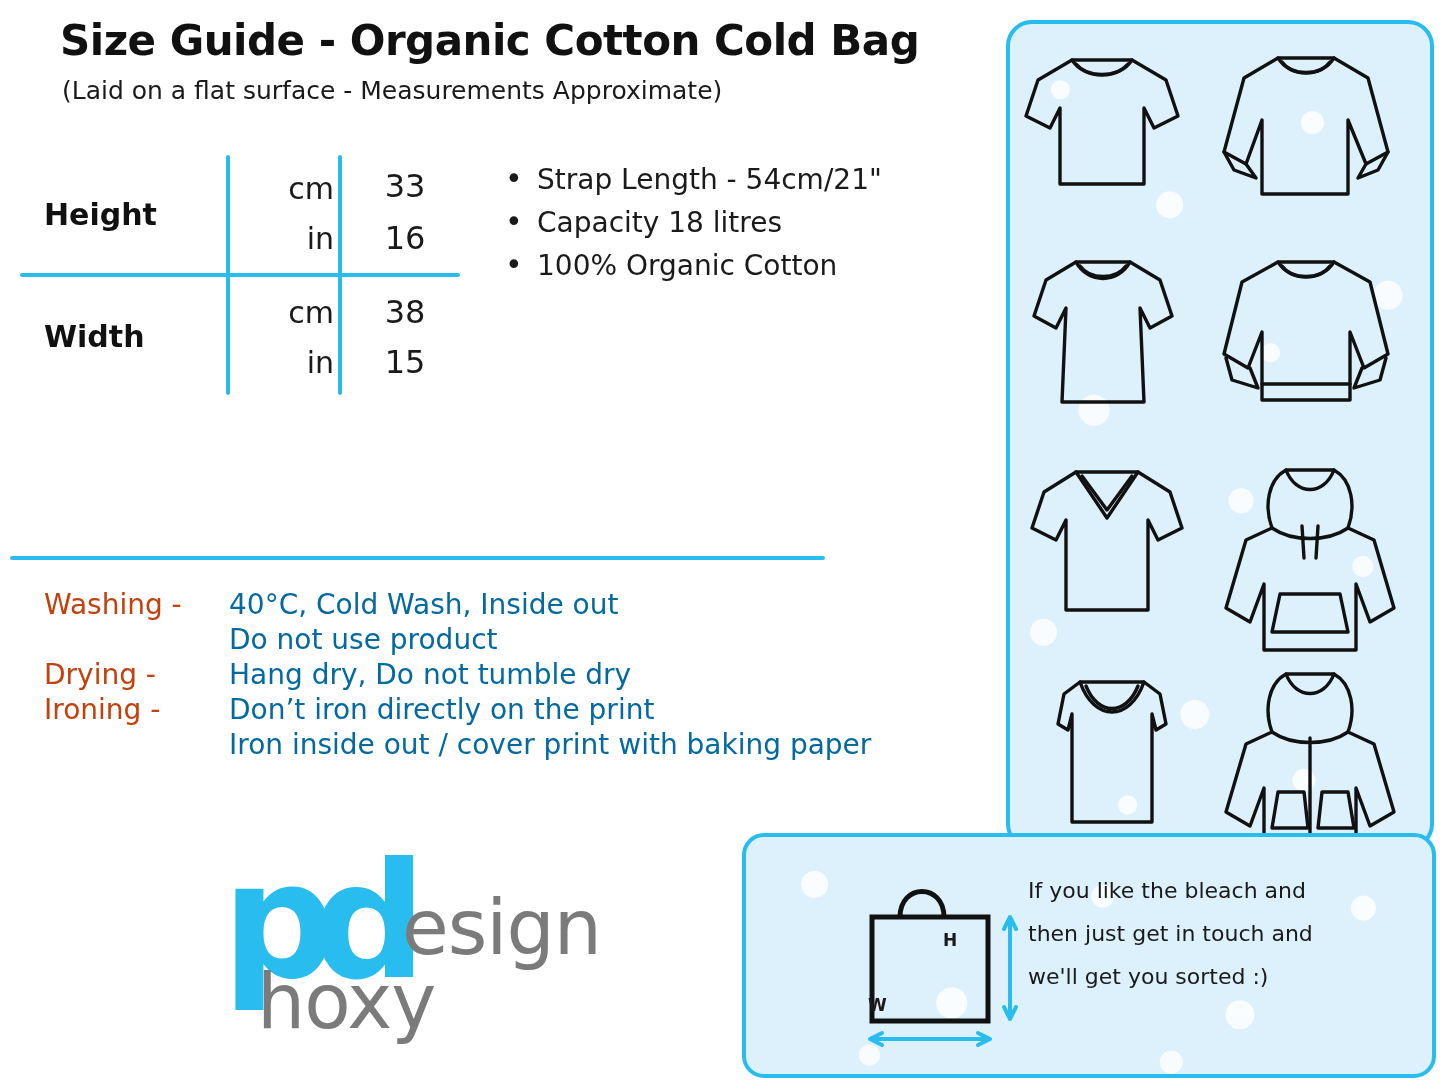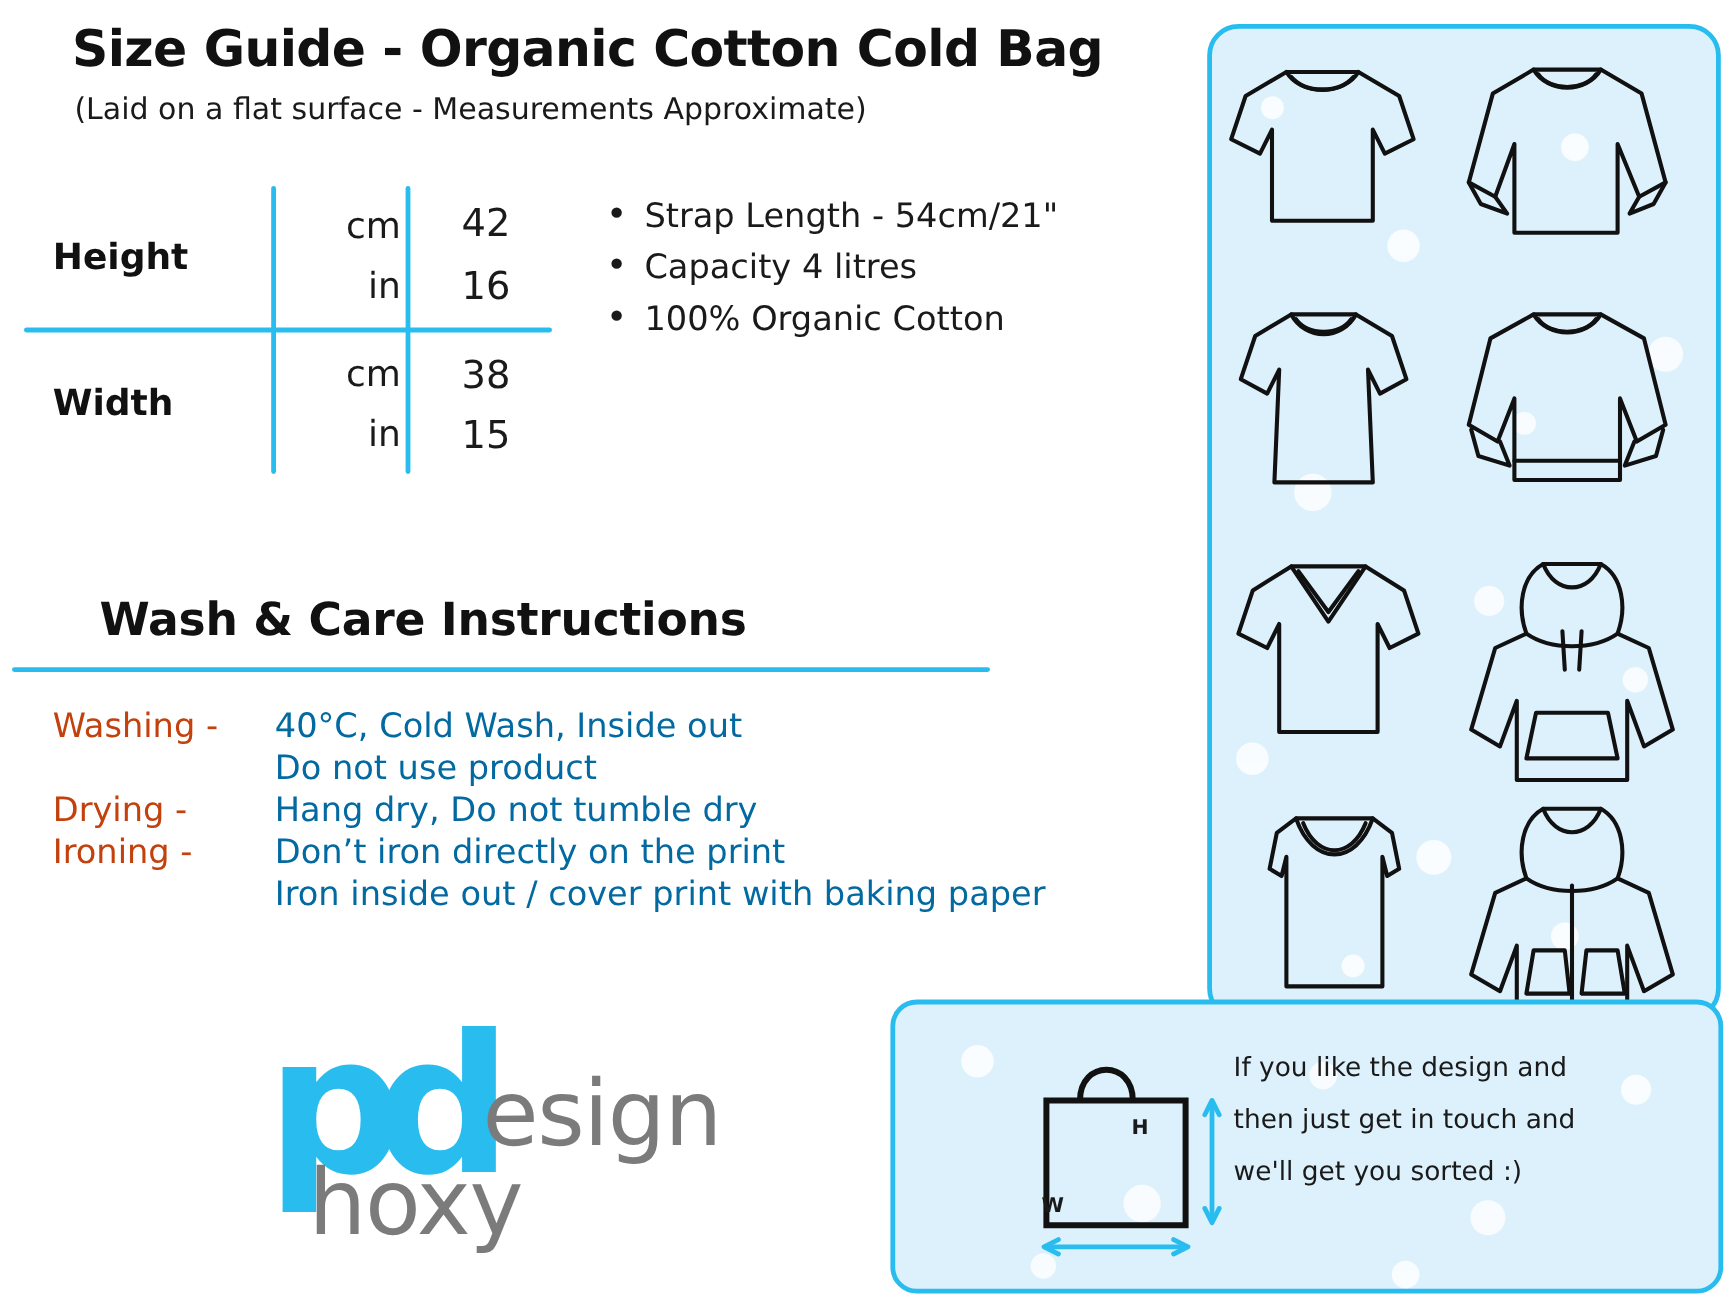"42" div.val { text: 42 -> 33 }
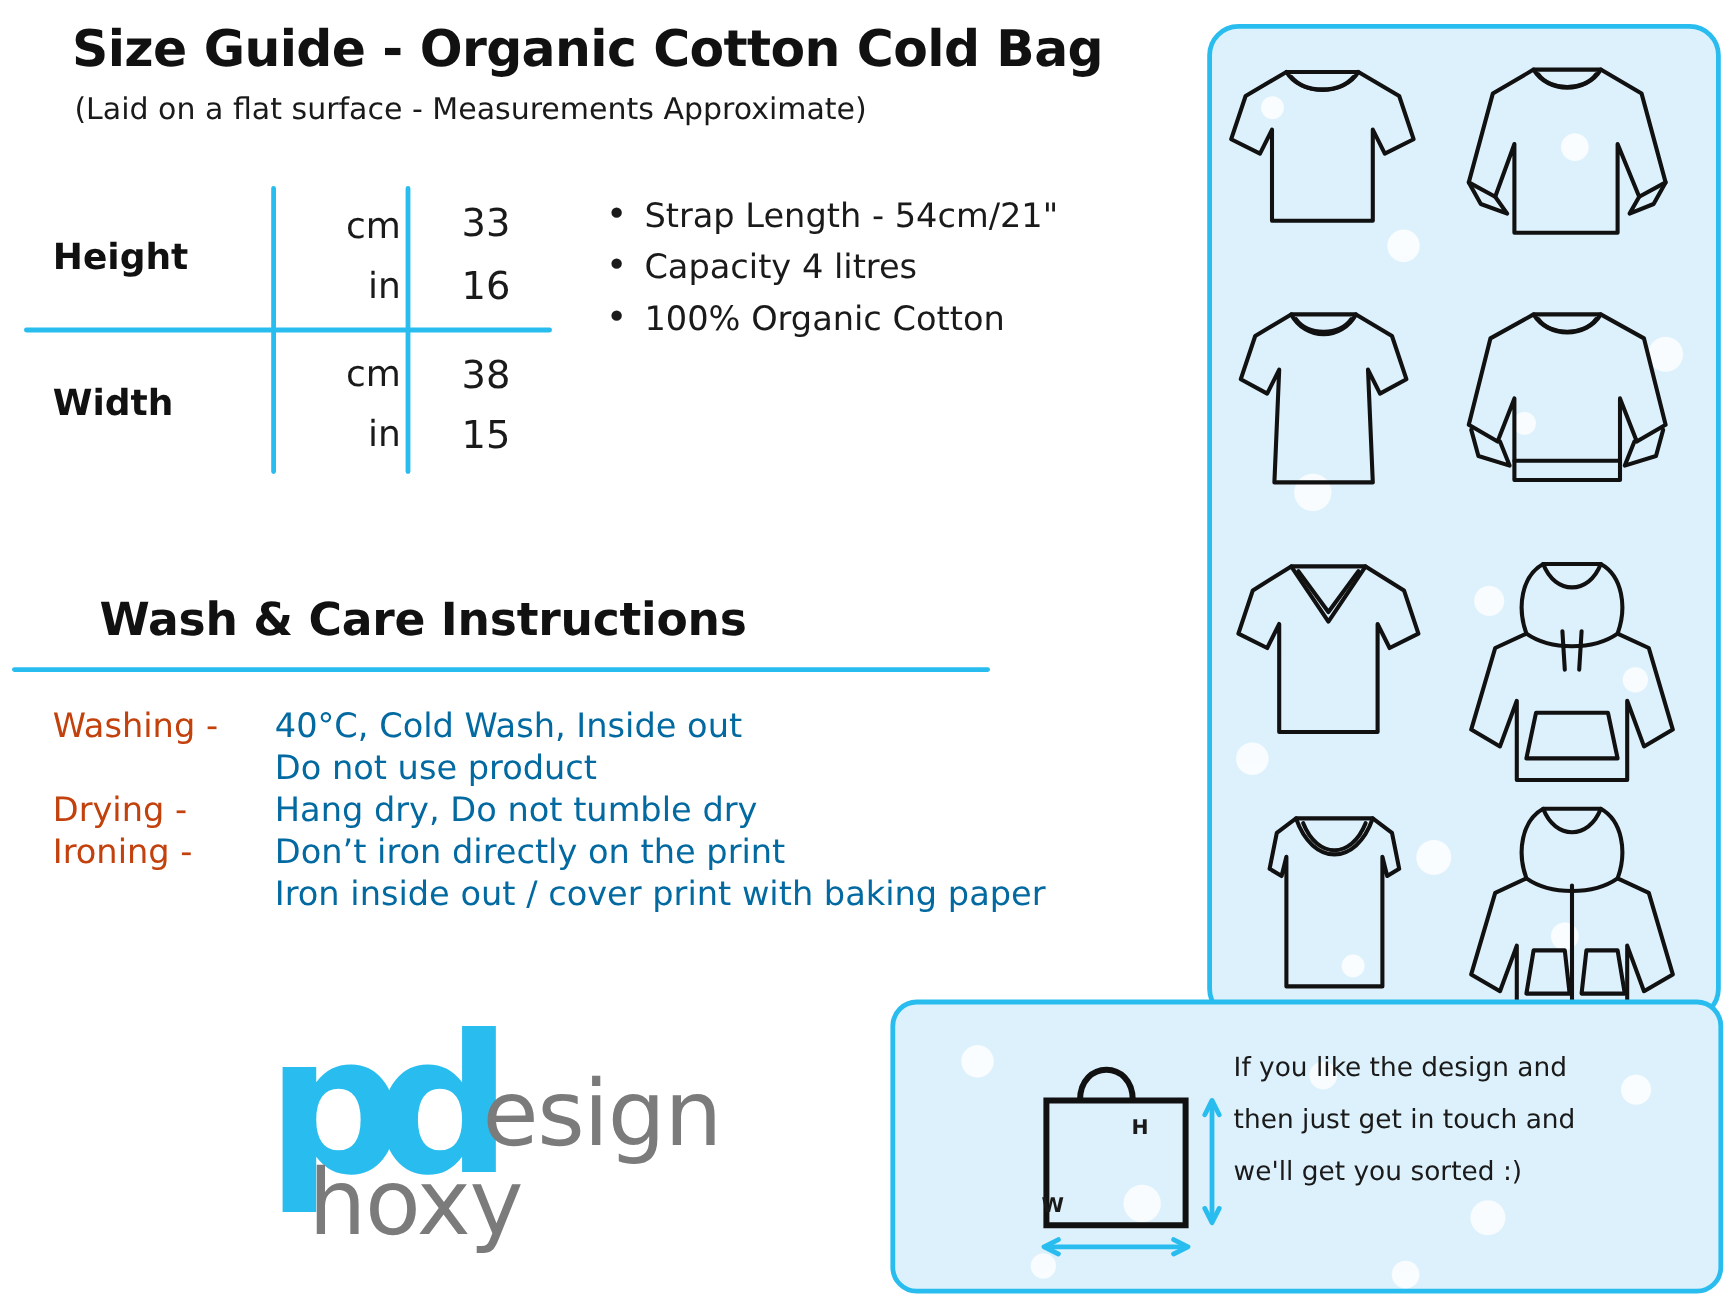"Capacity 4 litres" li { text: 4 -> 18 }
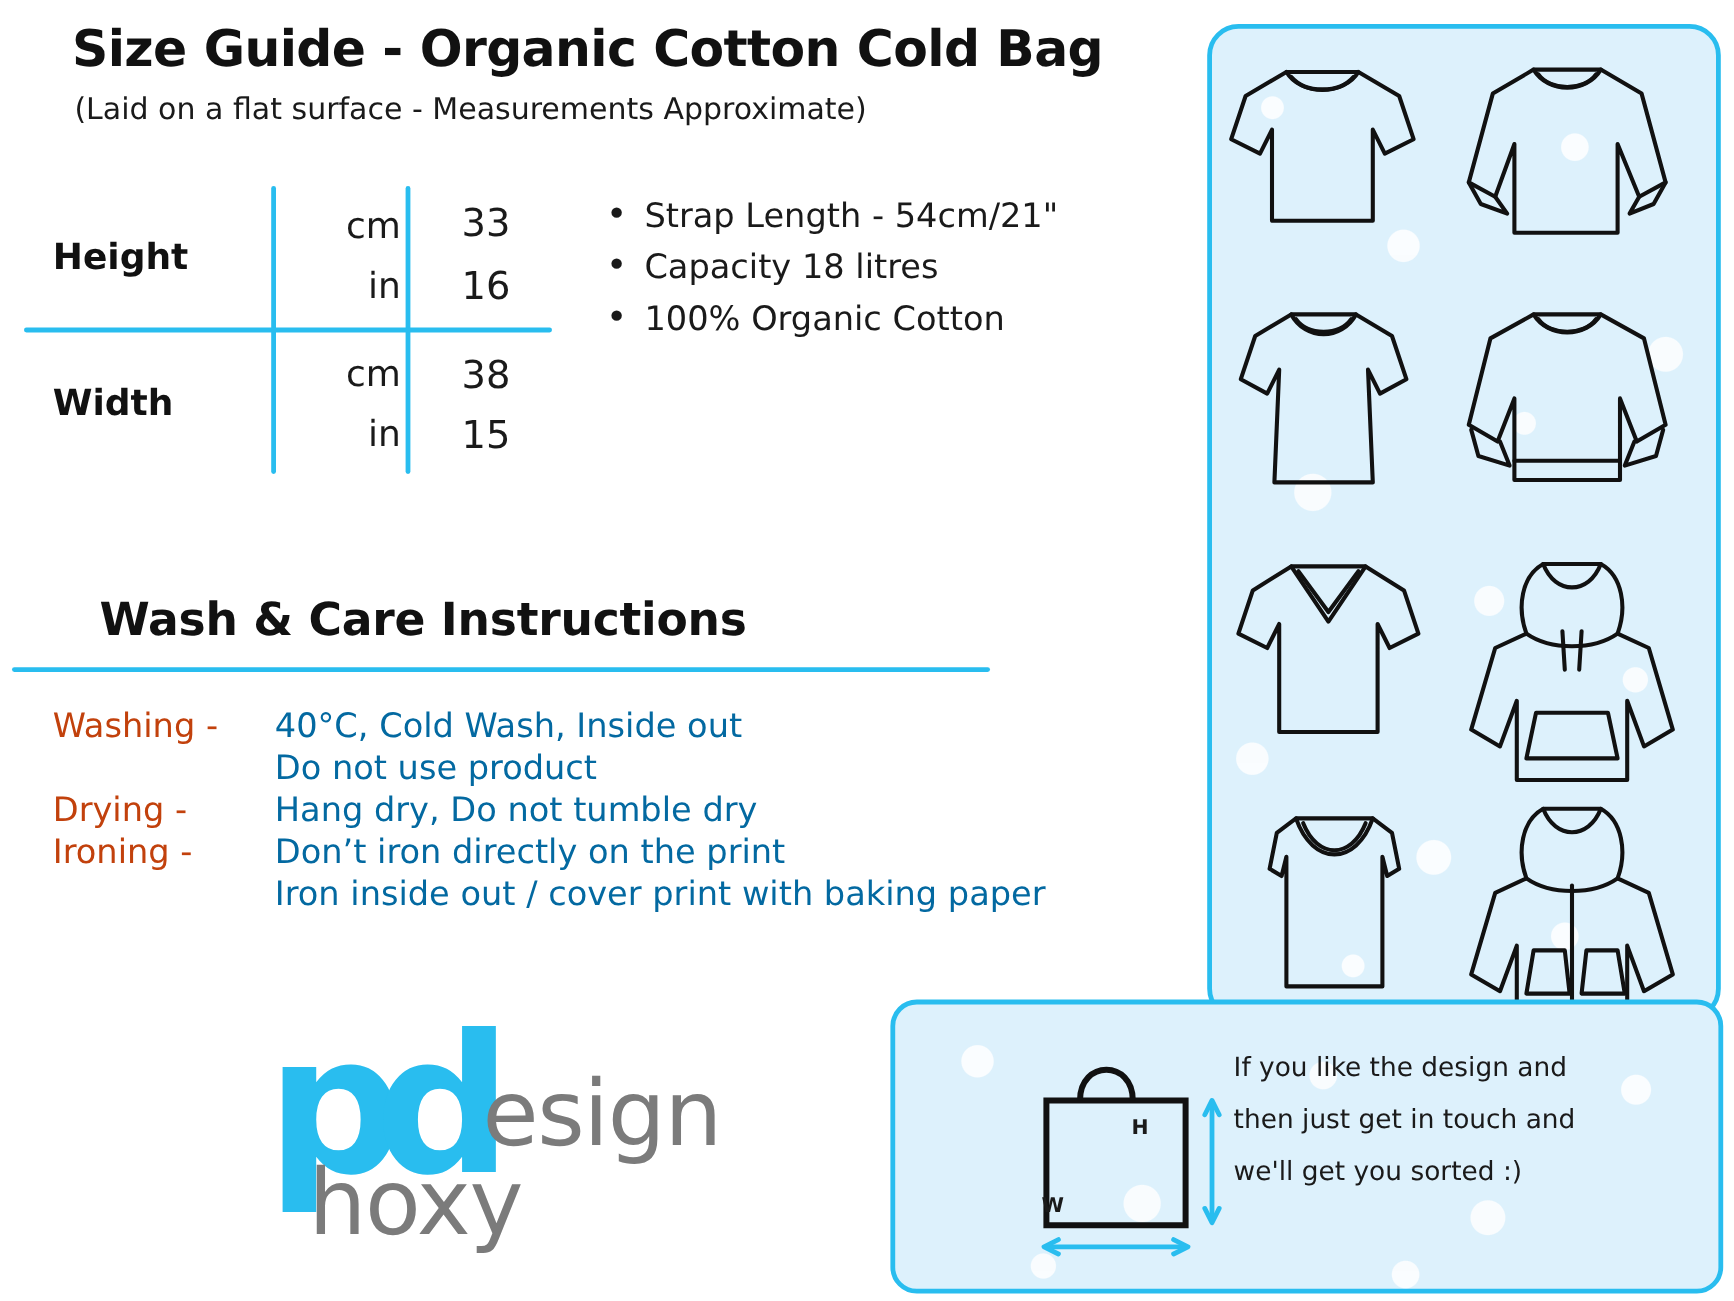"Wash & Care Instructions" div.wash-title { html: <div>Wash &amp; Care Instructions</div> -> none }
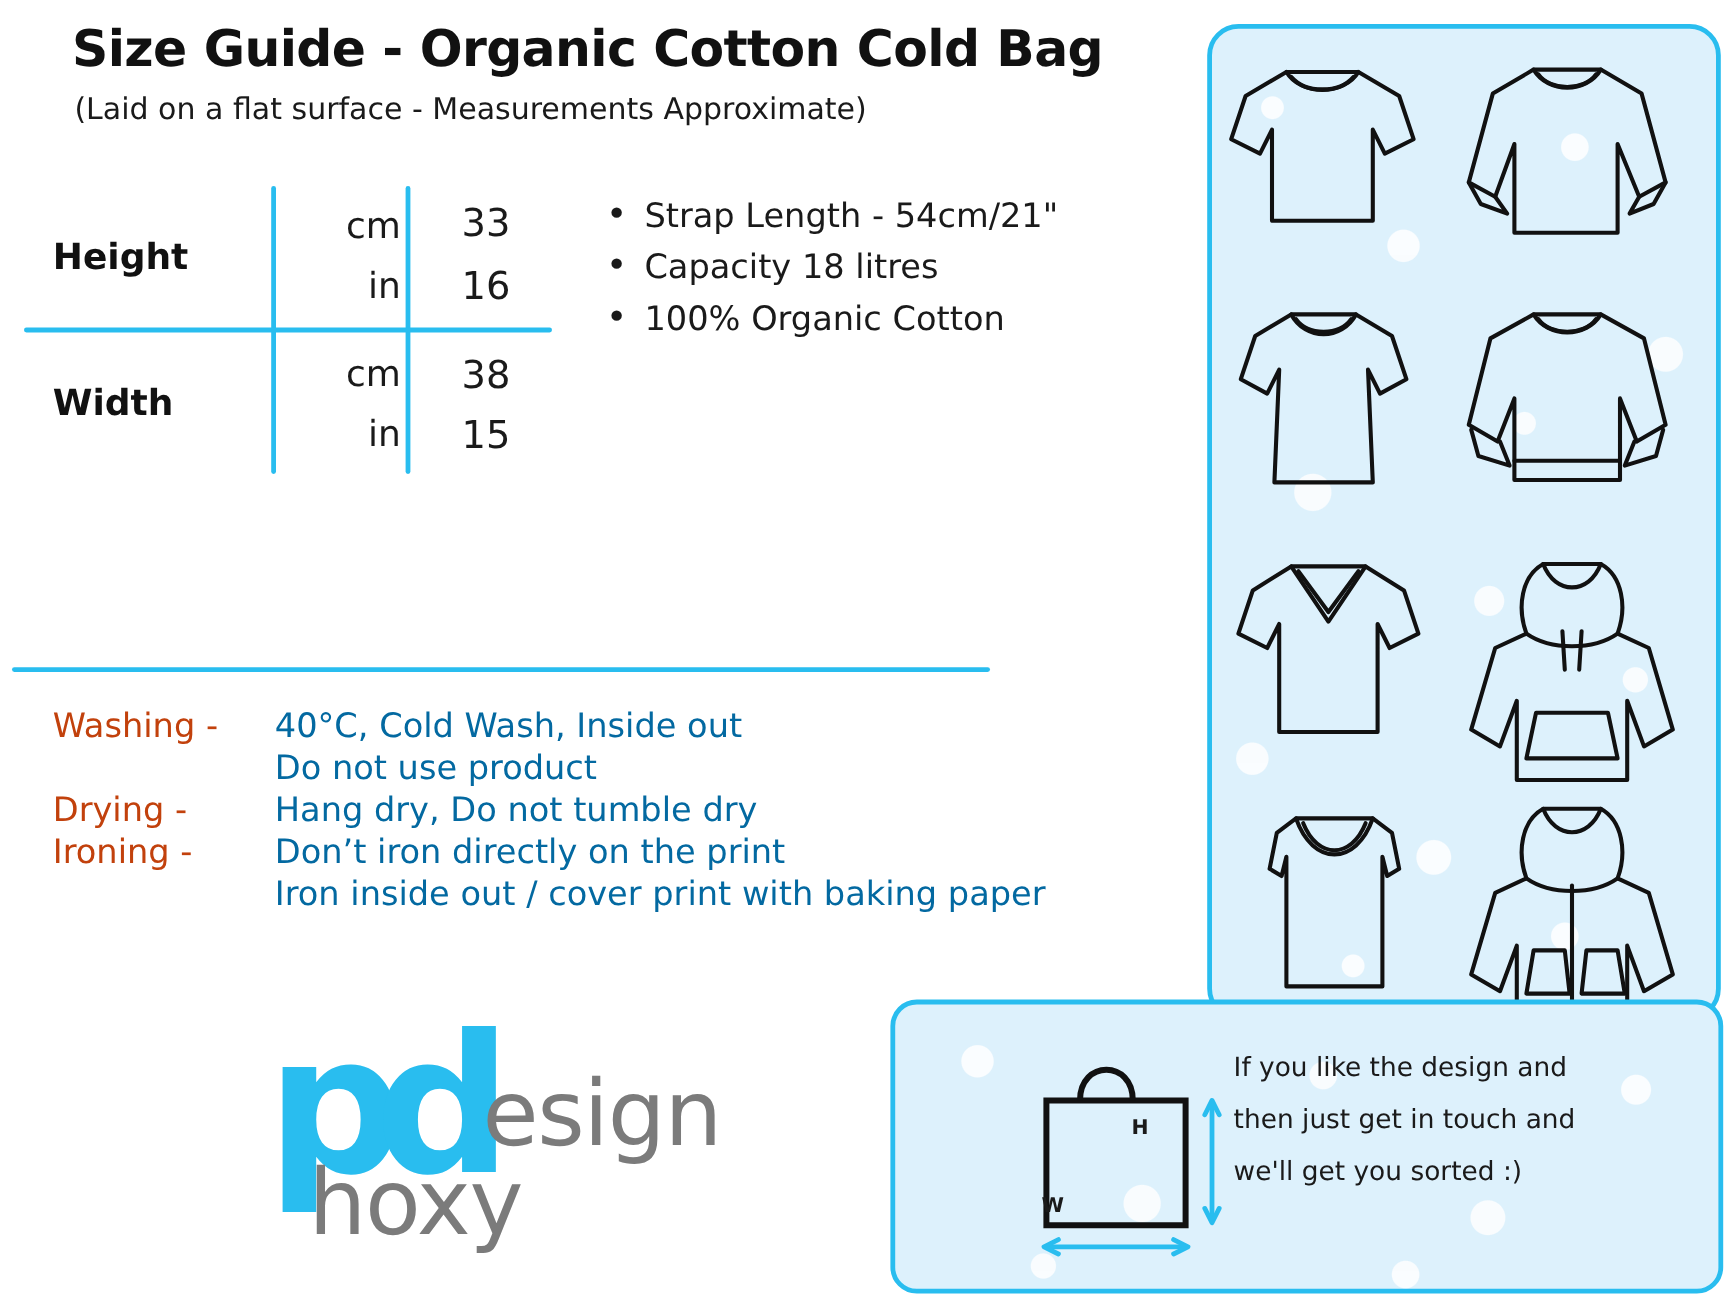"If you like the design" span { text: design -> bleach }
